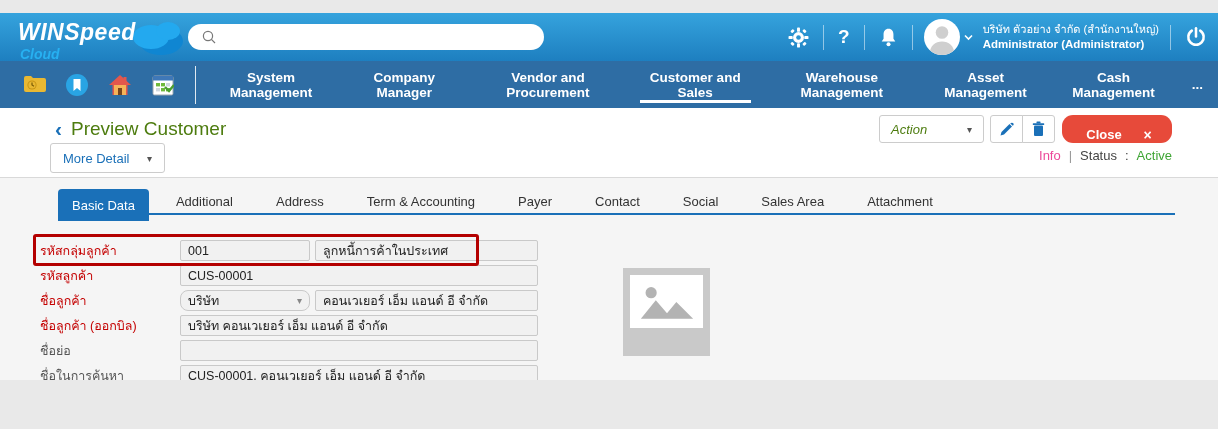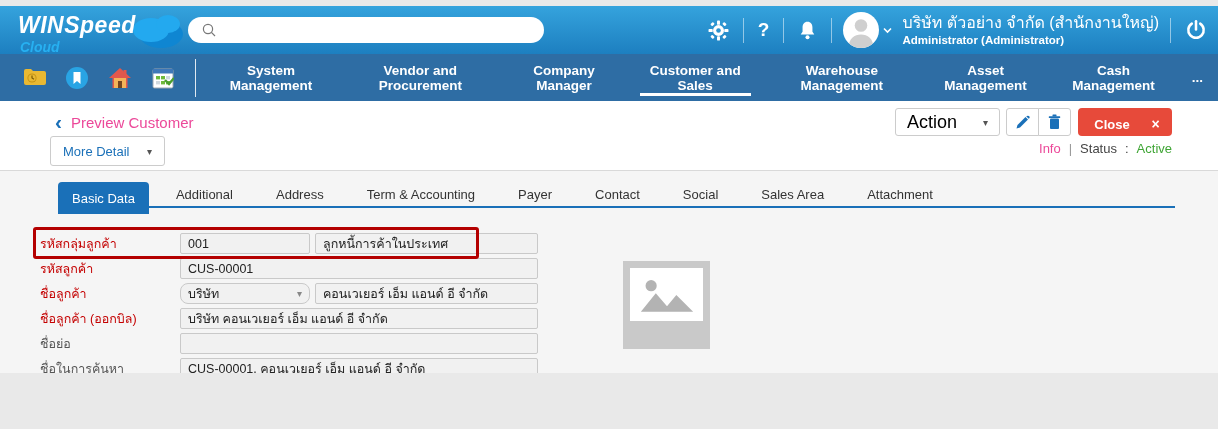"WINSpeed" .screen { margin: 6px auto -> 13px auto }
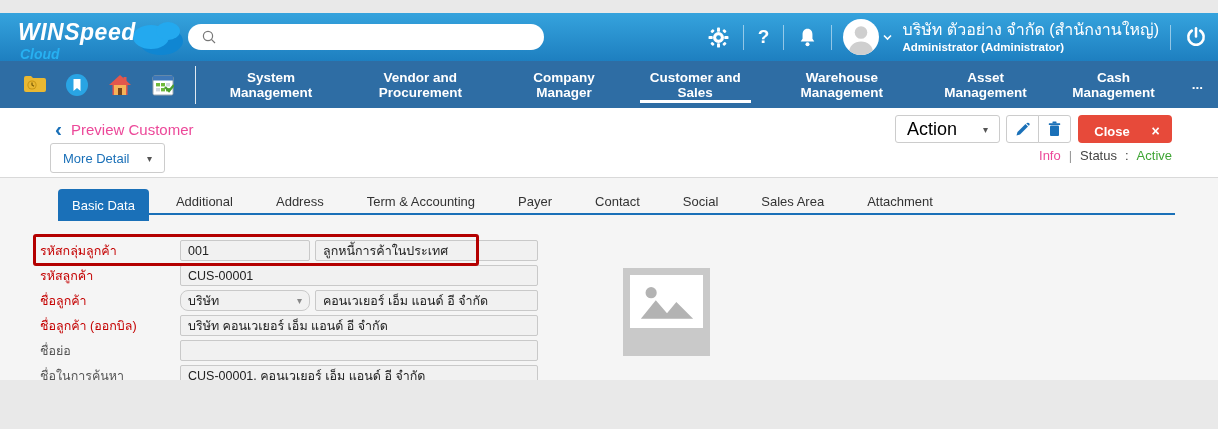"บริษัท ตัวอย่าง จำกัด (สำนักงานใหญ่)" .user-text .l1 { font-size: 16px -> 11px }
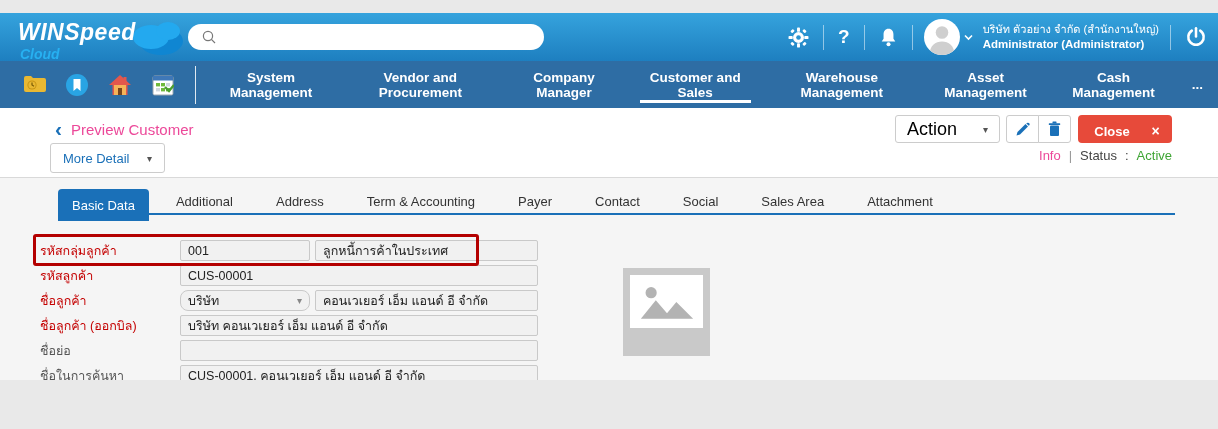"Vendor and Procurement" button.nav-item { order: before "Company Manager" -> after "Company Manager" }
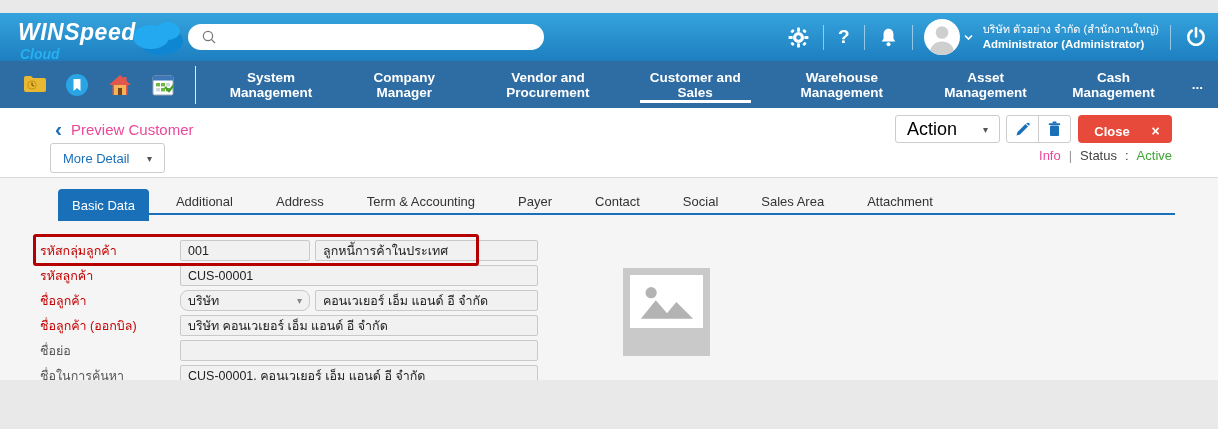"Preview Customer" .pg-title { color: #ec4899 -> #4d7c0f; font-size: 15px -> 19px }
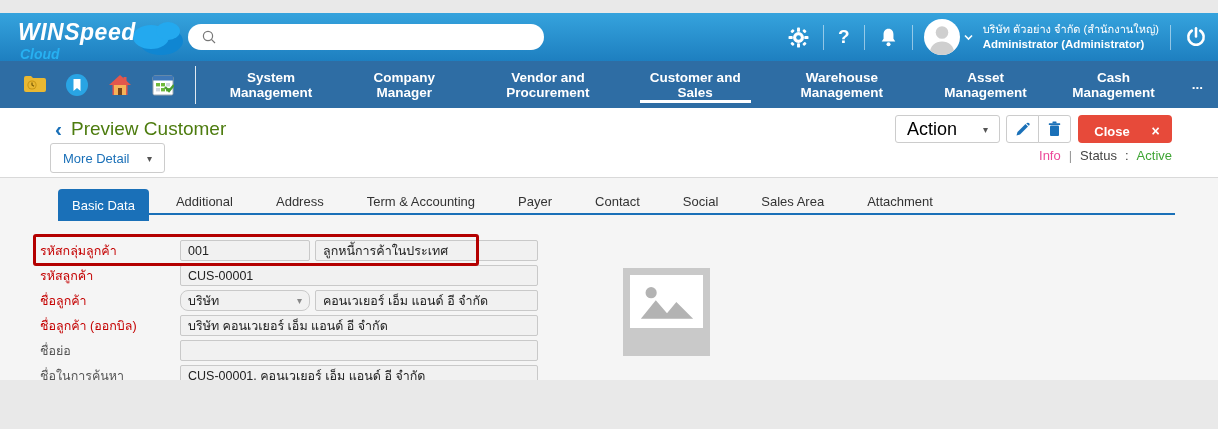"Action" .btn-action .lbl-blue { color: #000000 -> #4d7c0f; font-size: 18px -> 13px; font-style: none -> italic }
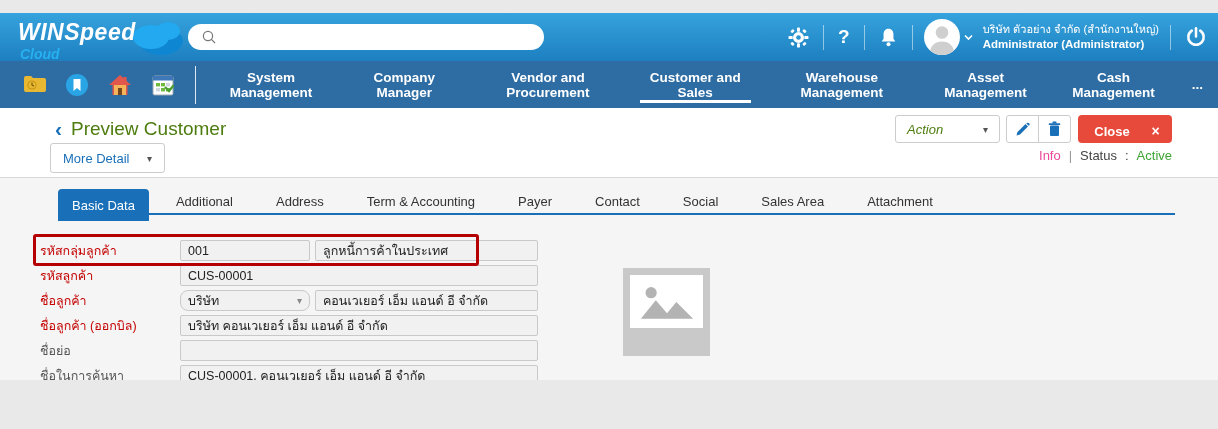"Close" .btn-close { align-items: flex-end -> flex-start; border-radius: 4px -> 11px; padding: 4px -> 12px }
